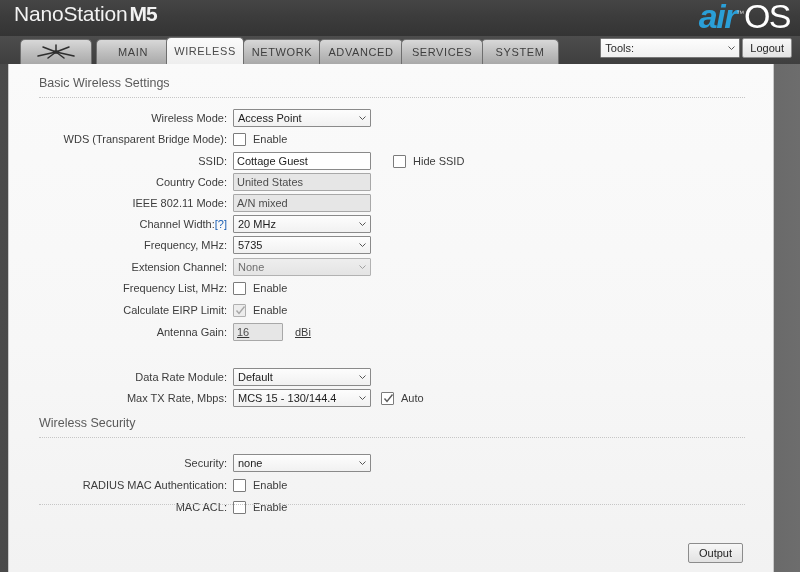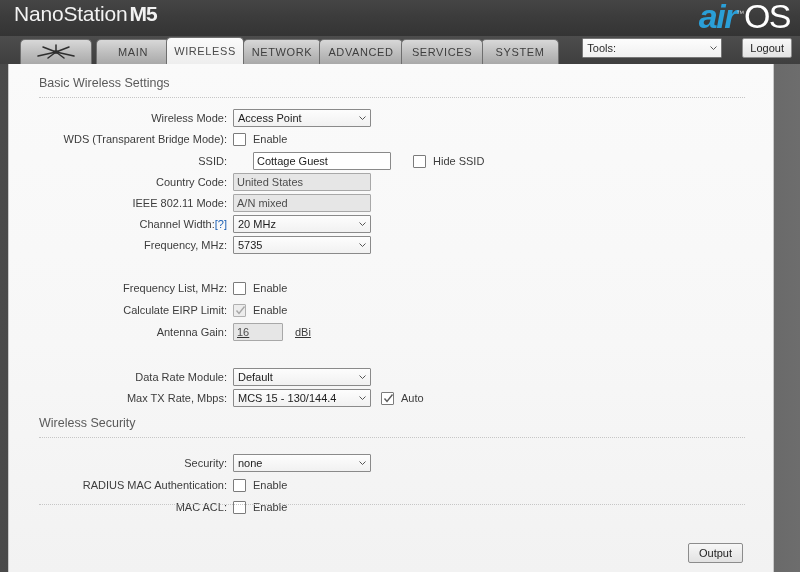"Tools:" #tools-wrap { gap: 20px -> 2px }
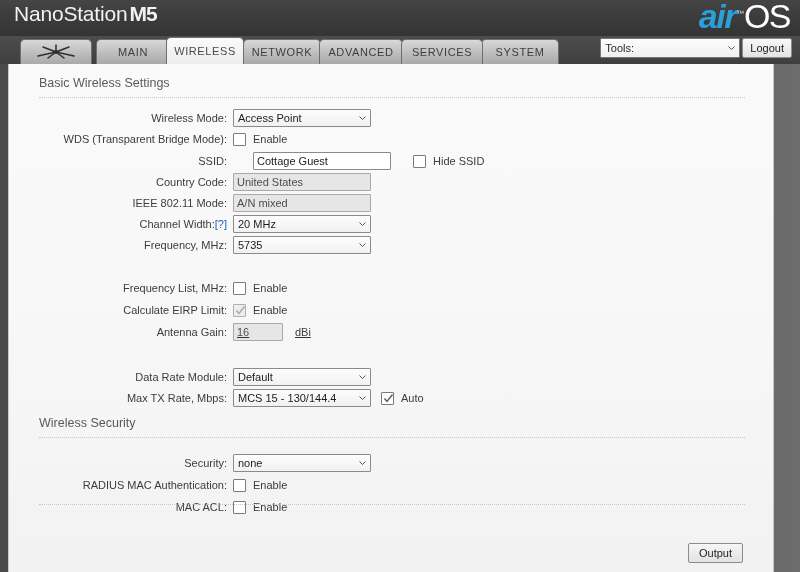"Cottage Guest" div.ui-input { margin-left: 20px -> none }
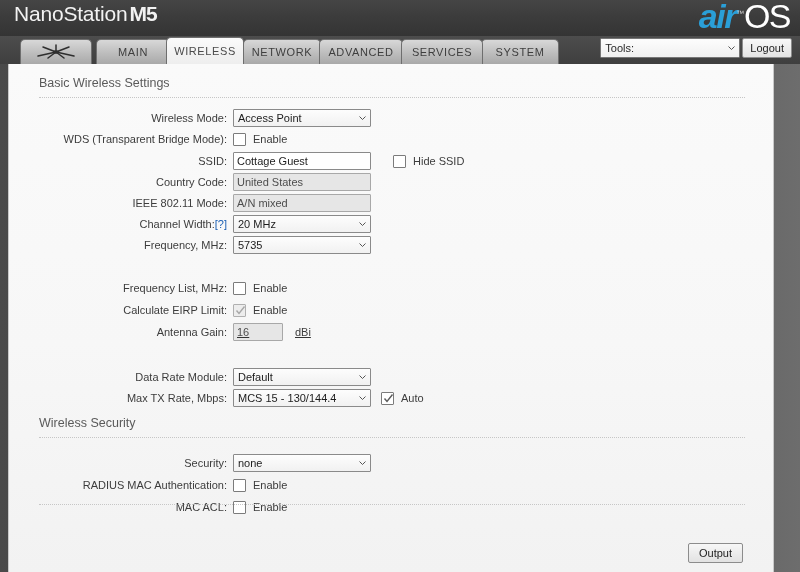"Extension Channel:" div.row { html: none -> <div> <div>Extension Channel:</div> <div> <div> <span>None</span> <svg> <path></path> </svg> </div> </div> </div> }
